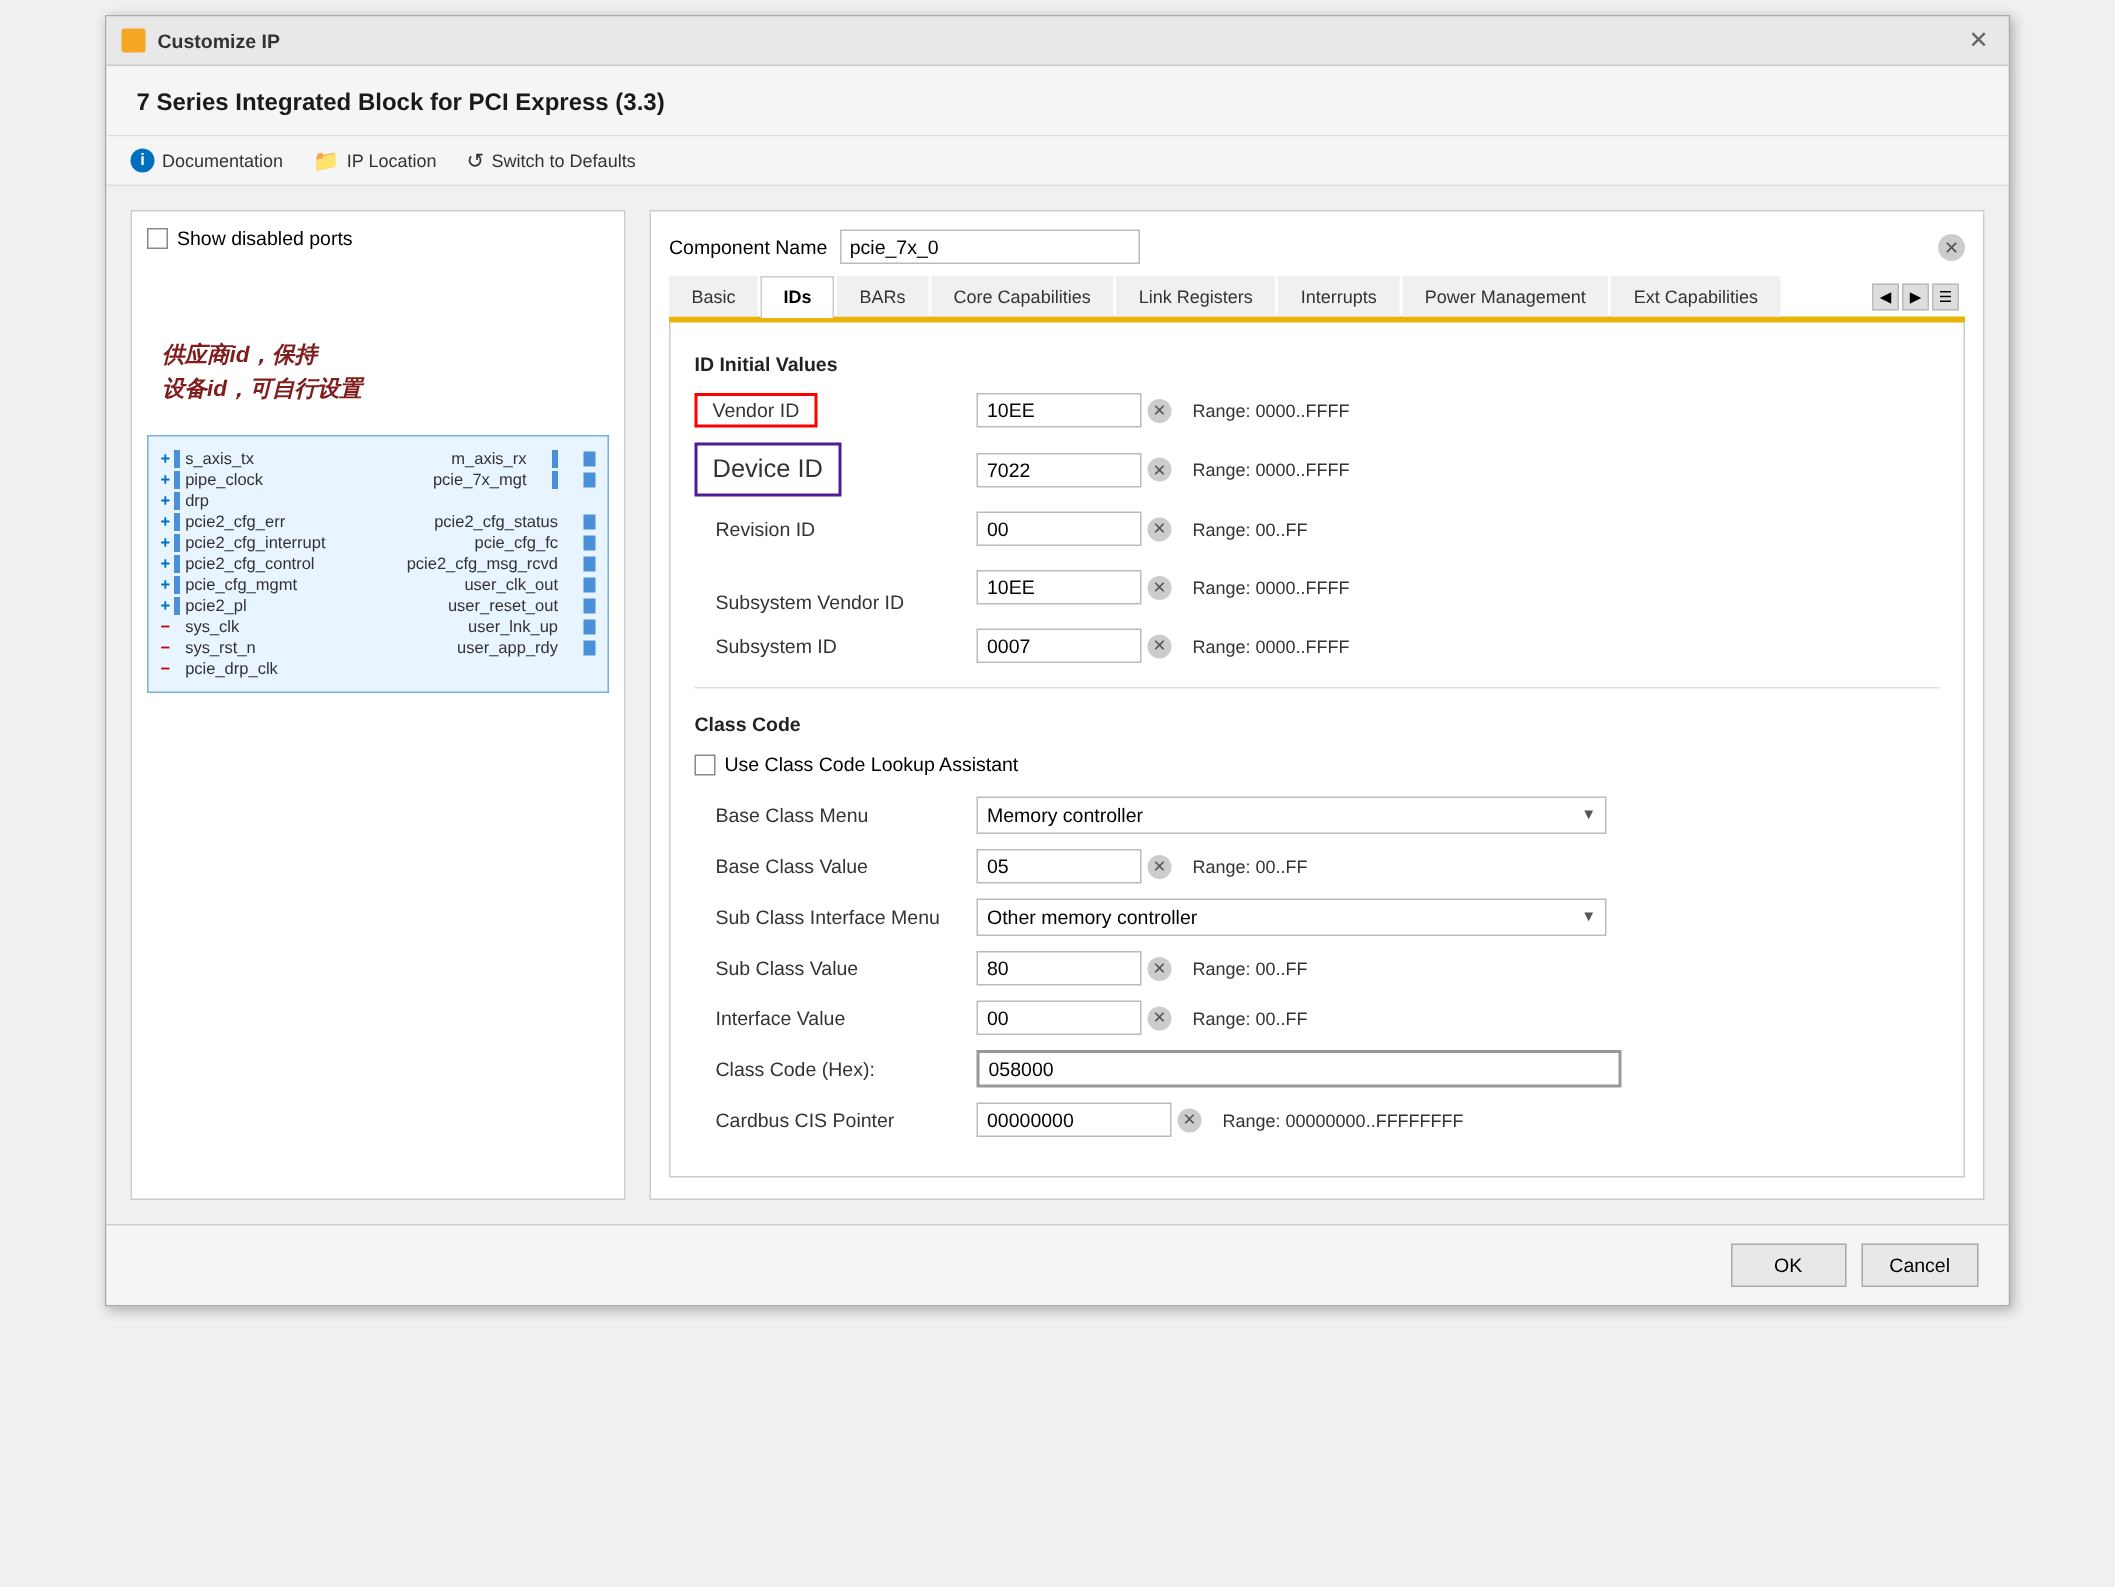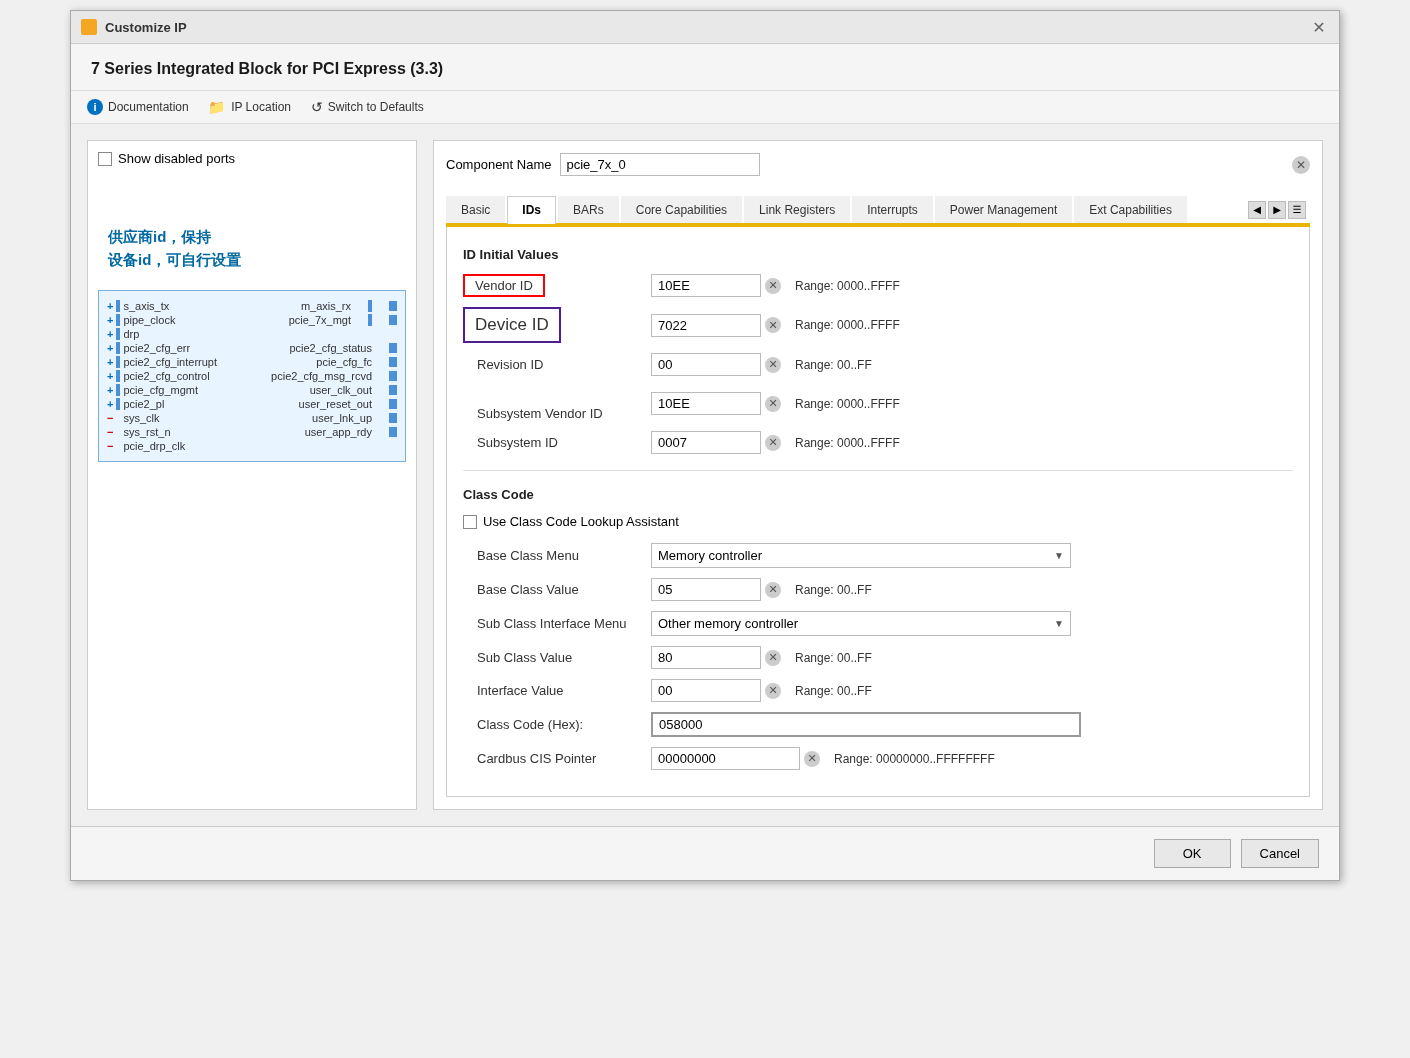"Component Name" .component-name-row { margin-bottom: 20px -> 8px }
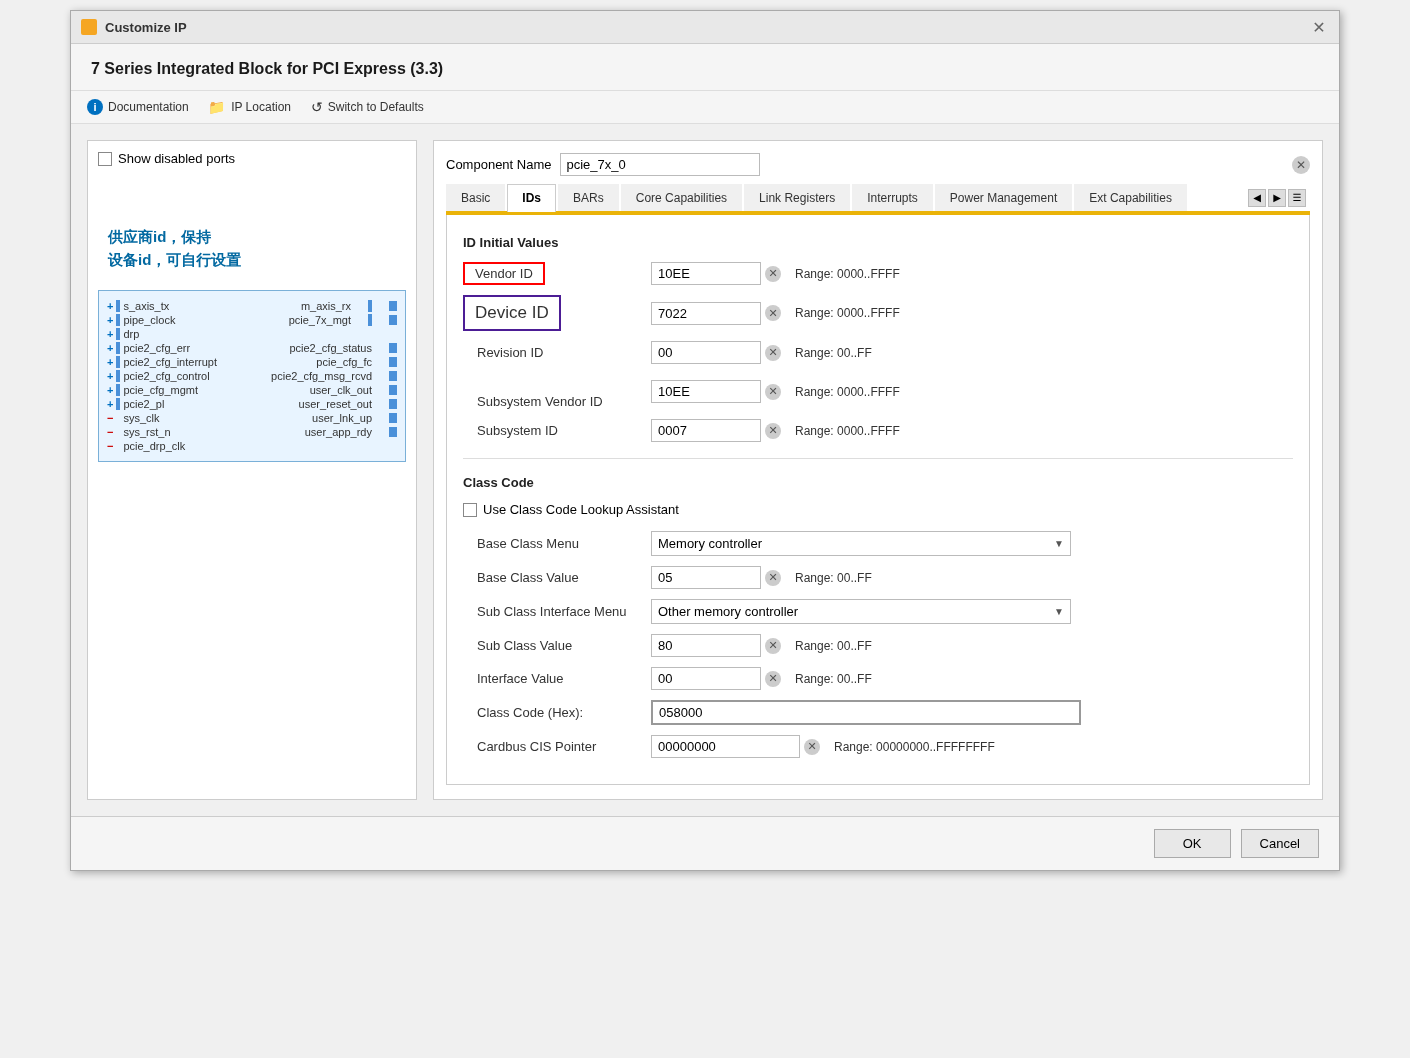"供应商id，保持" .red-annotation { color: #0369a1 -> #7f1d1d; font-style: none -> italic }
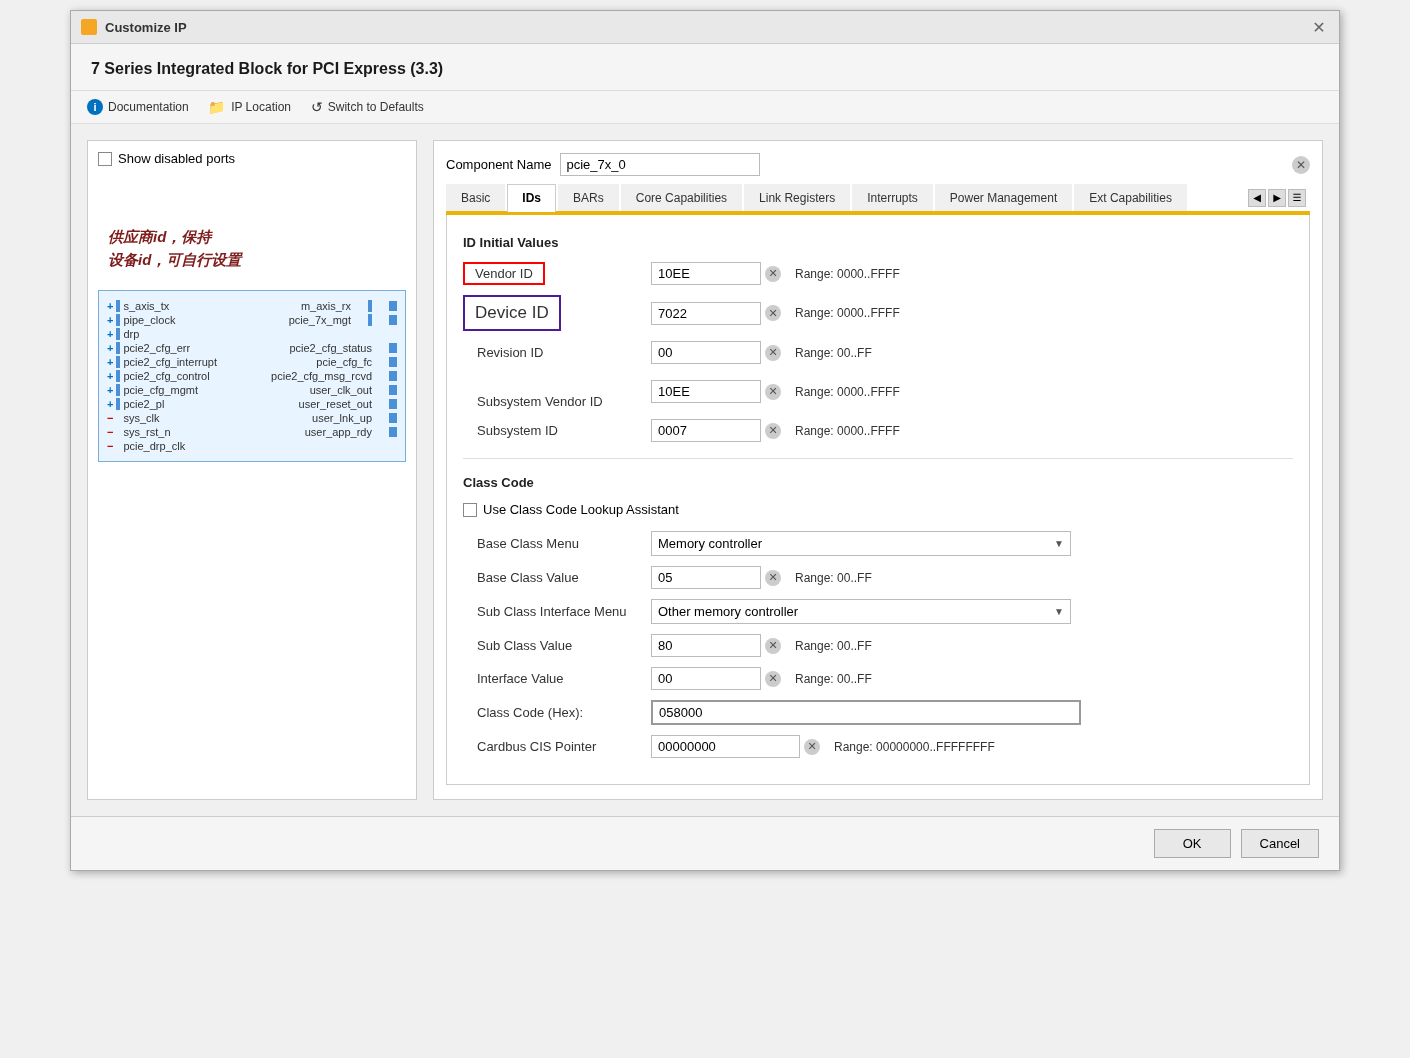"00000000" input.field-input { width: 149px -> 130px }
